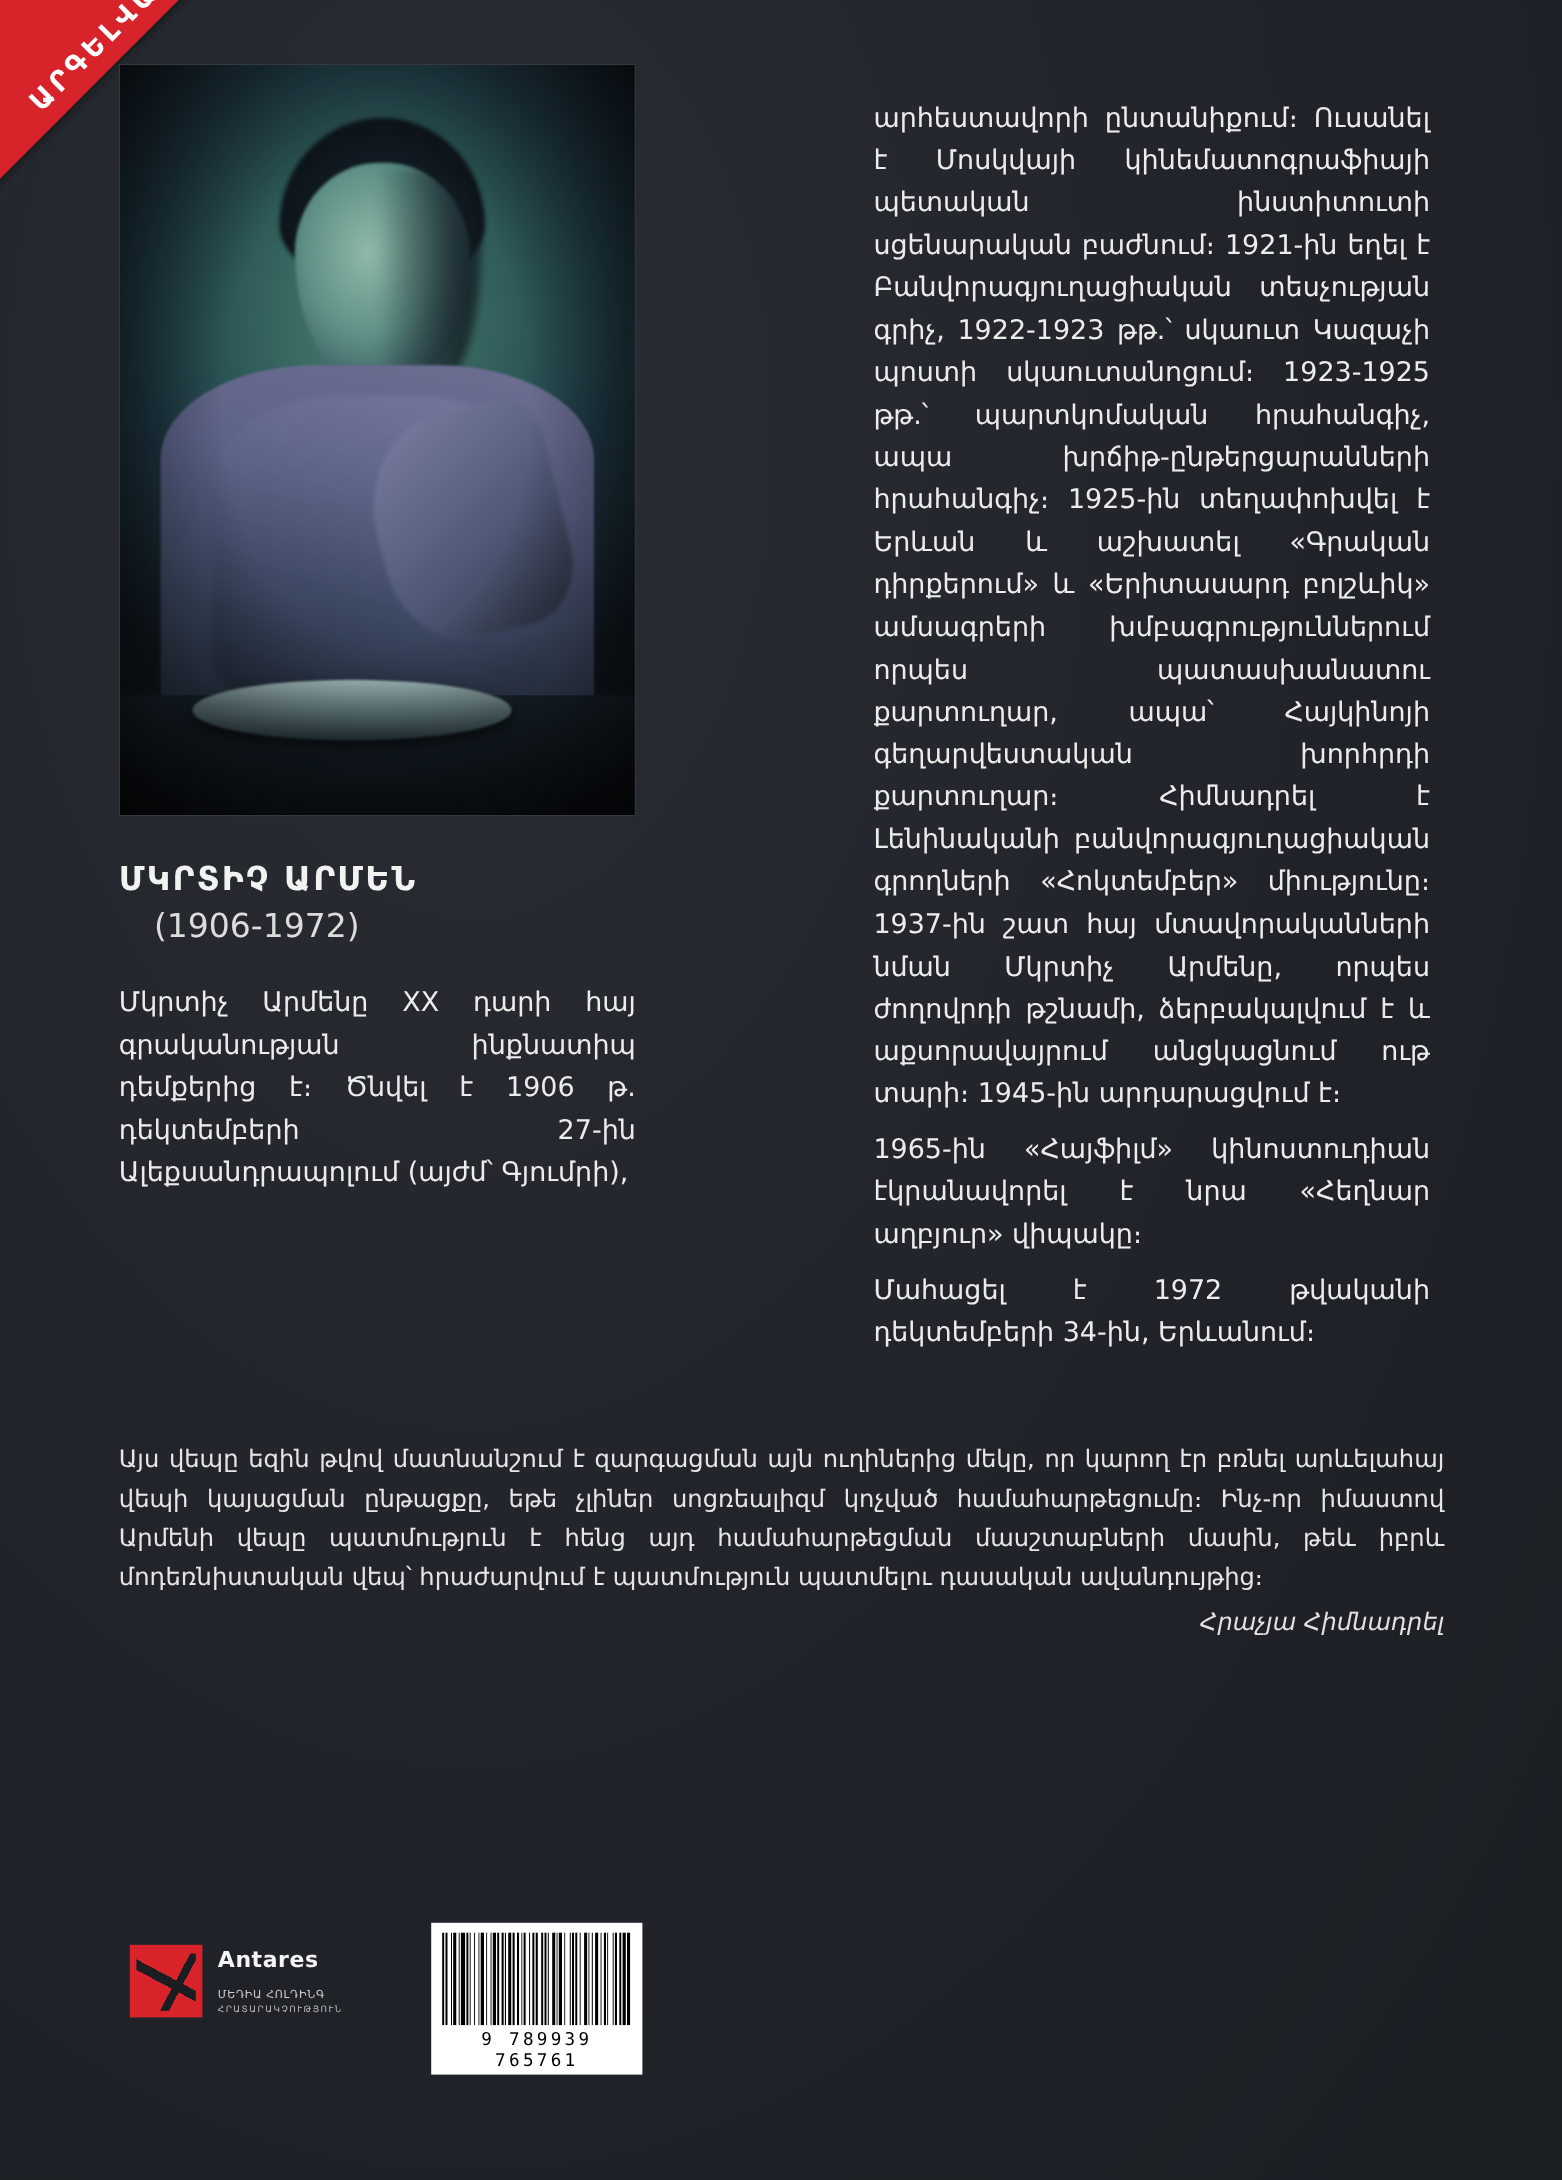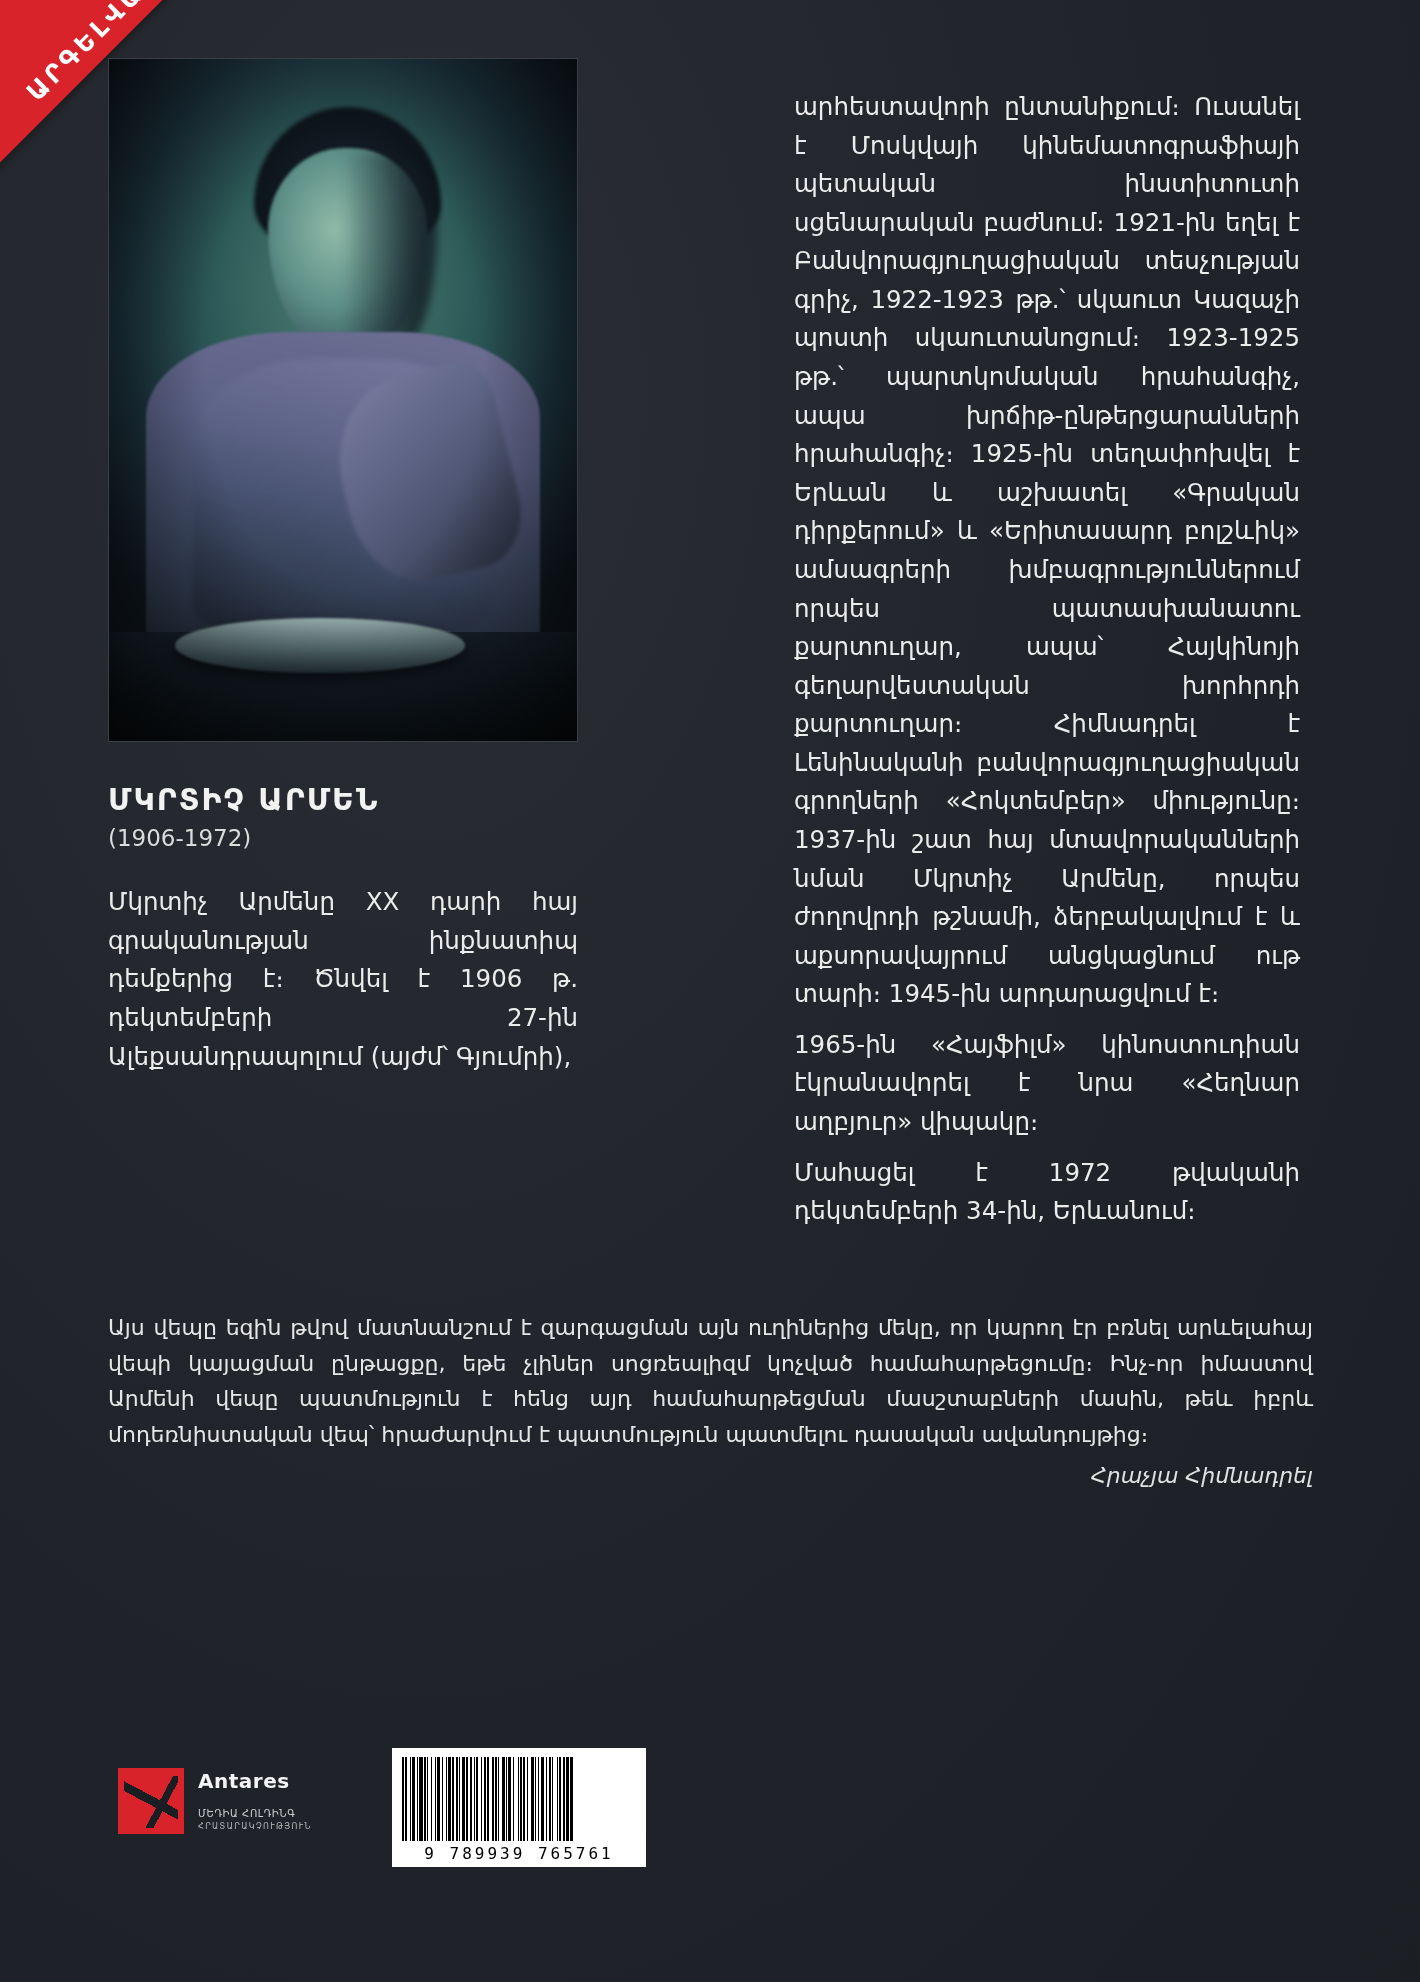"(1906-1972)" .author-years { font-size: 23px -> 30px; margin-left: none -> 32px }
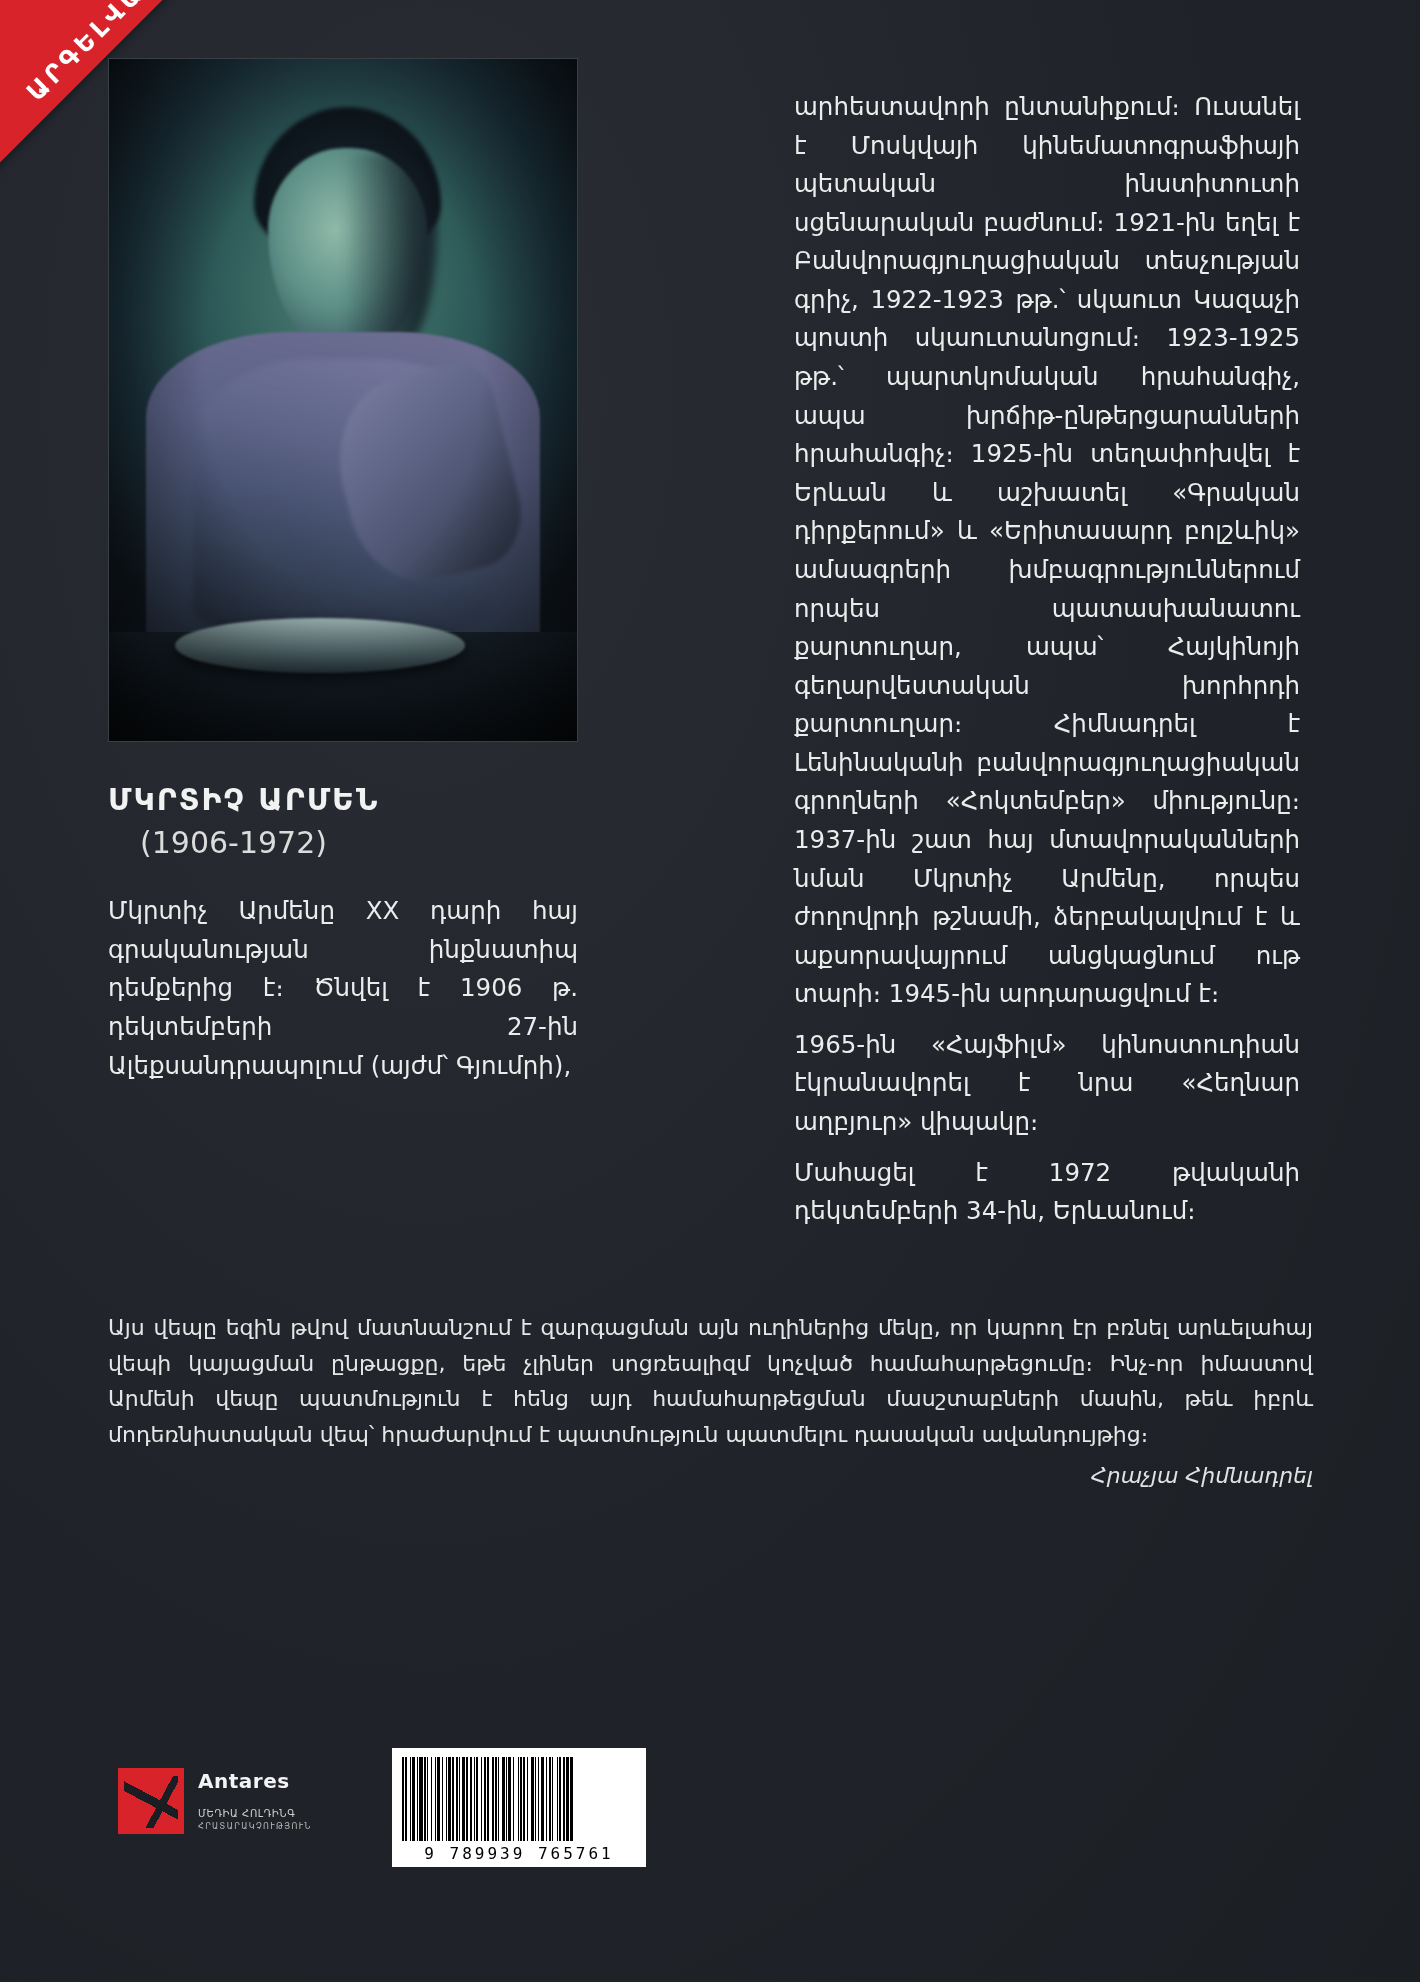"9 789939 765761" .barcode-wrap { width: 254px -> 192px }
